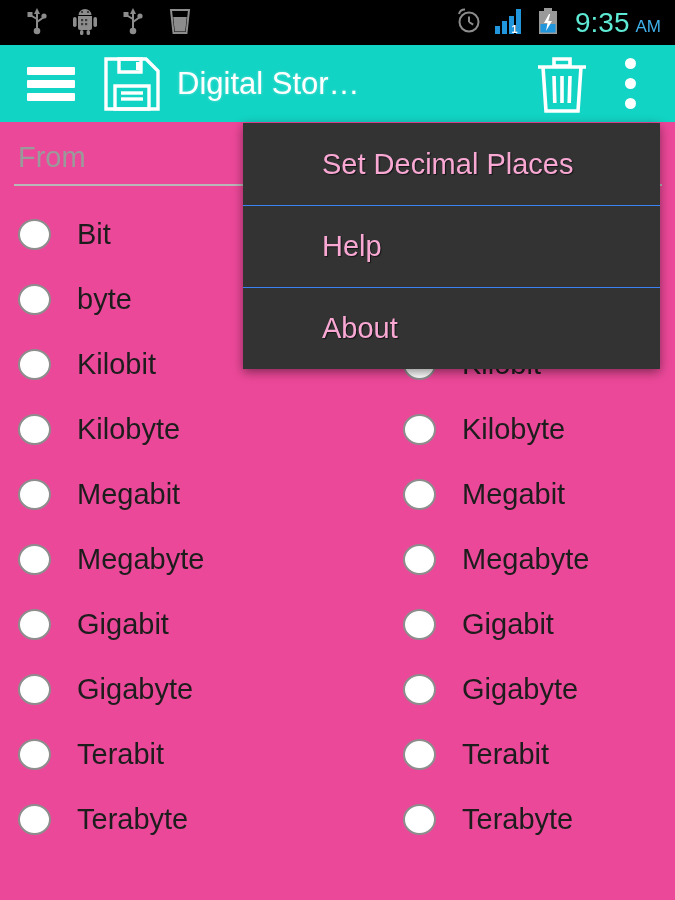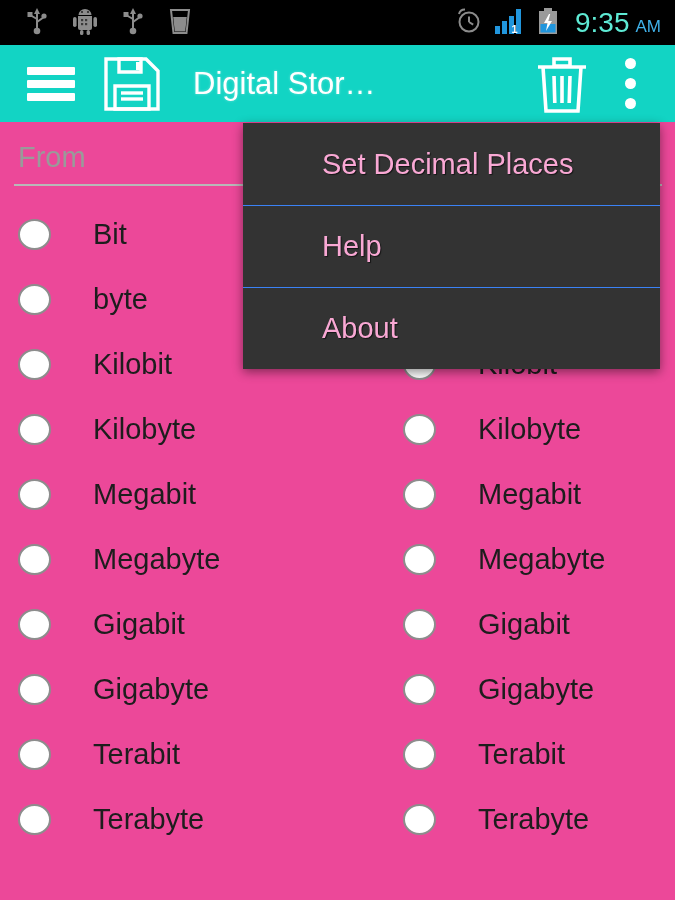"Digital Stor…" .app-title { margin-left: 28px -> 12px }
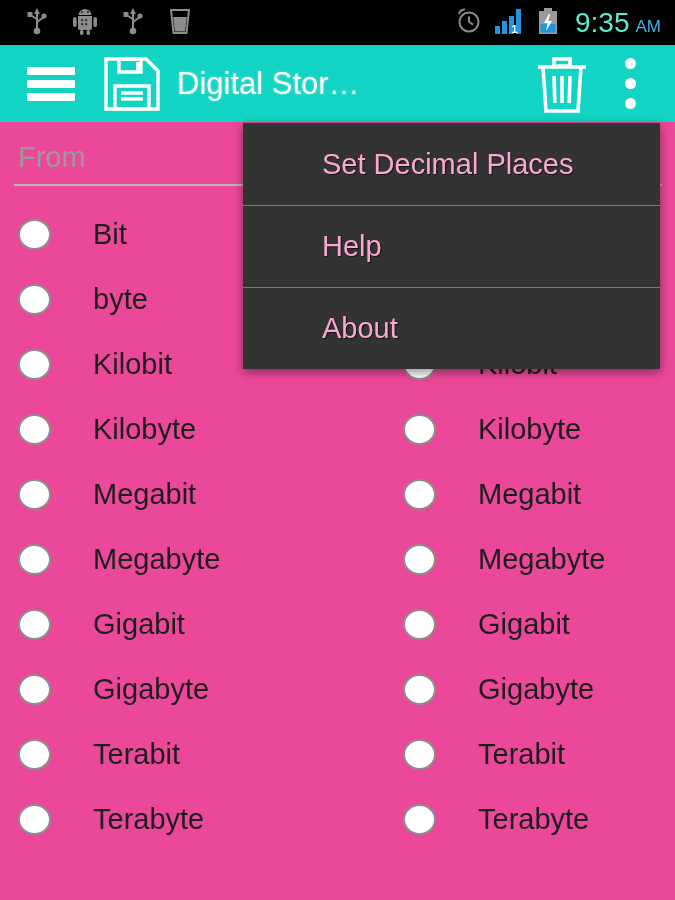"Bit" .radio-label { margin-left: 42px -> 26px }
